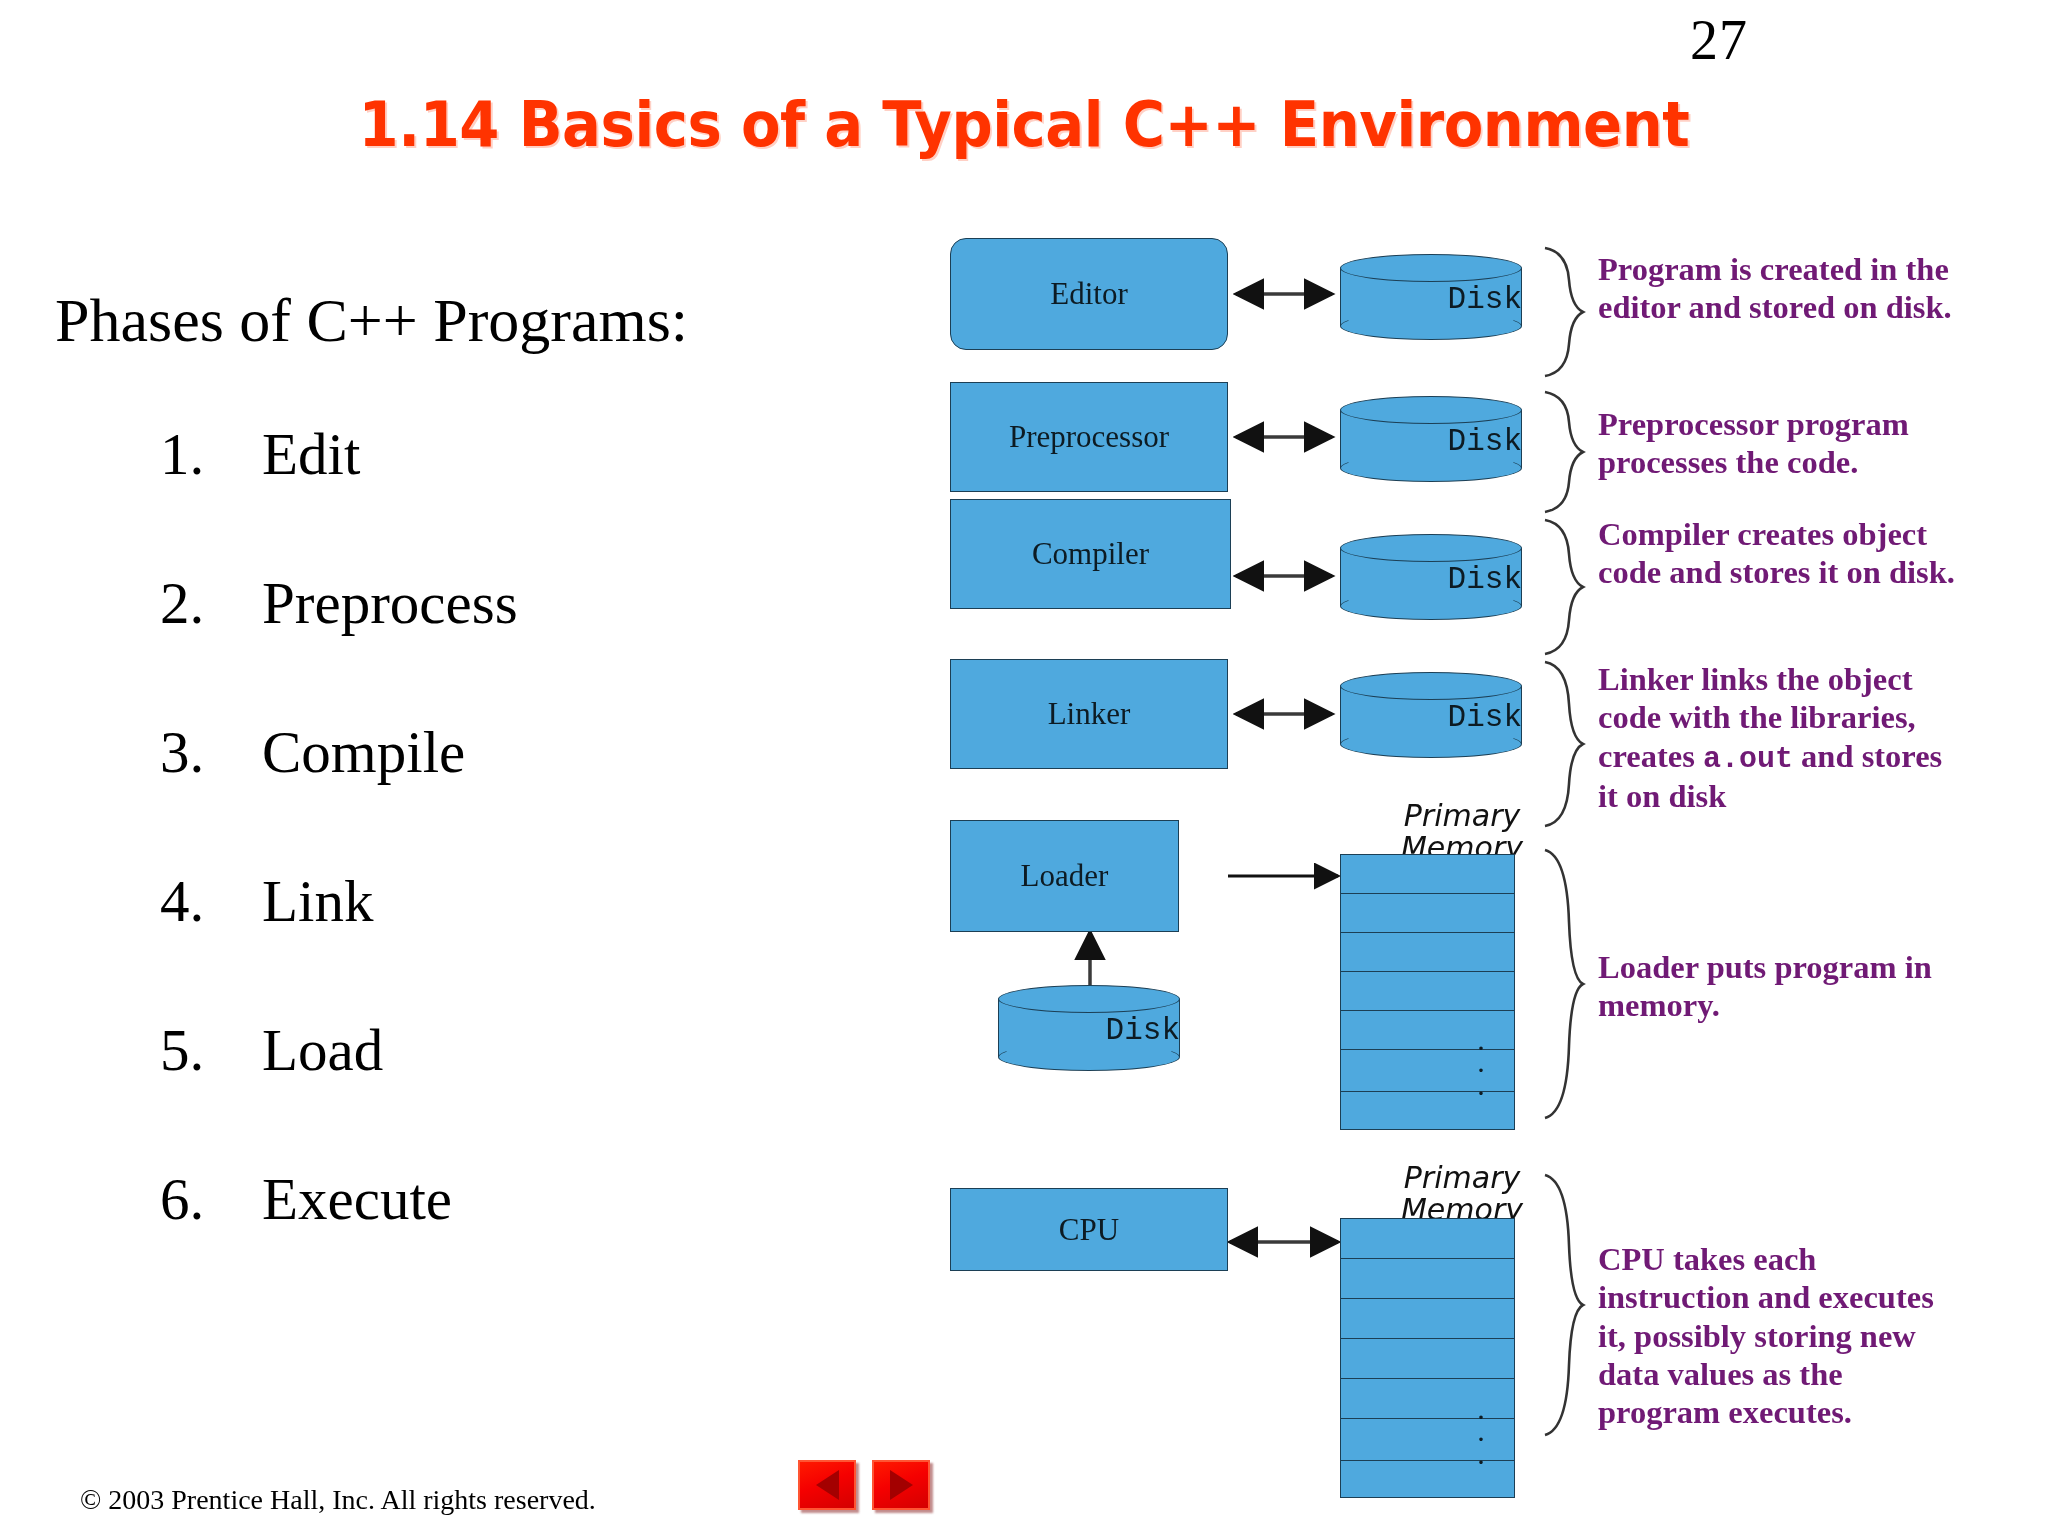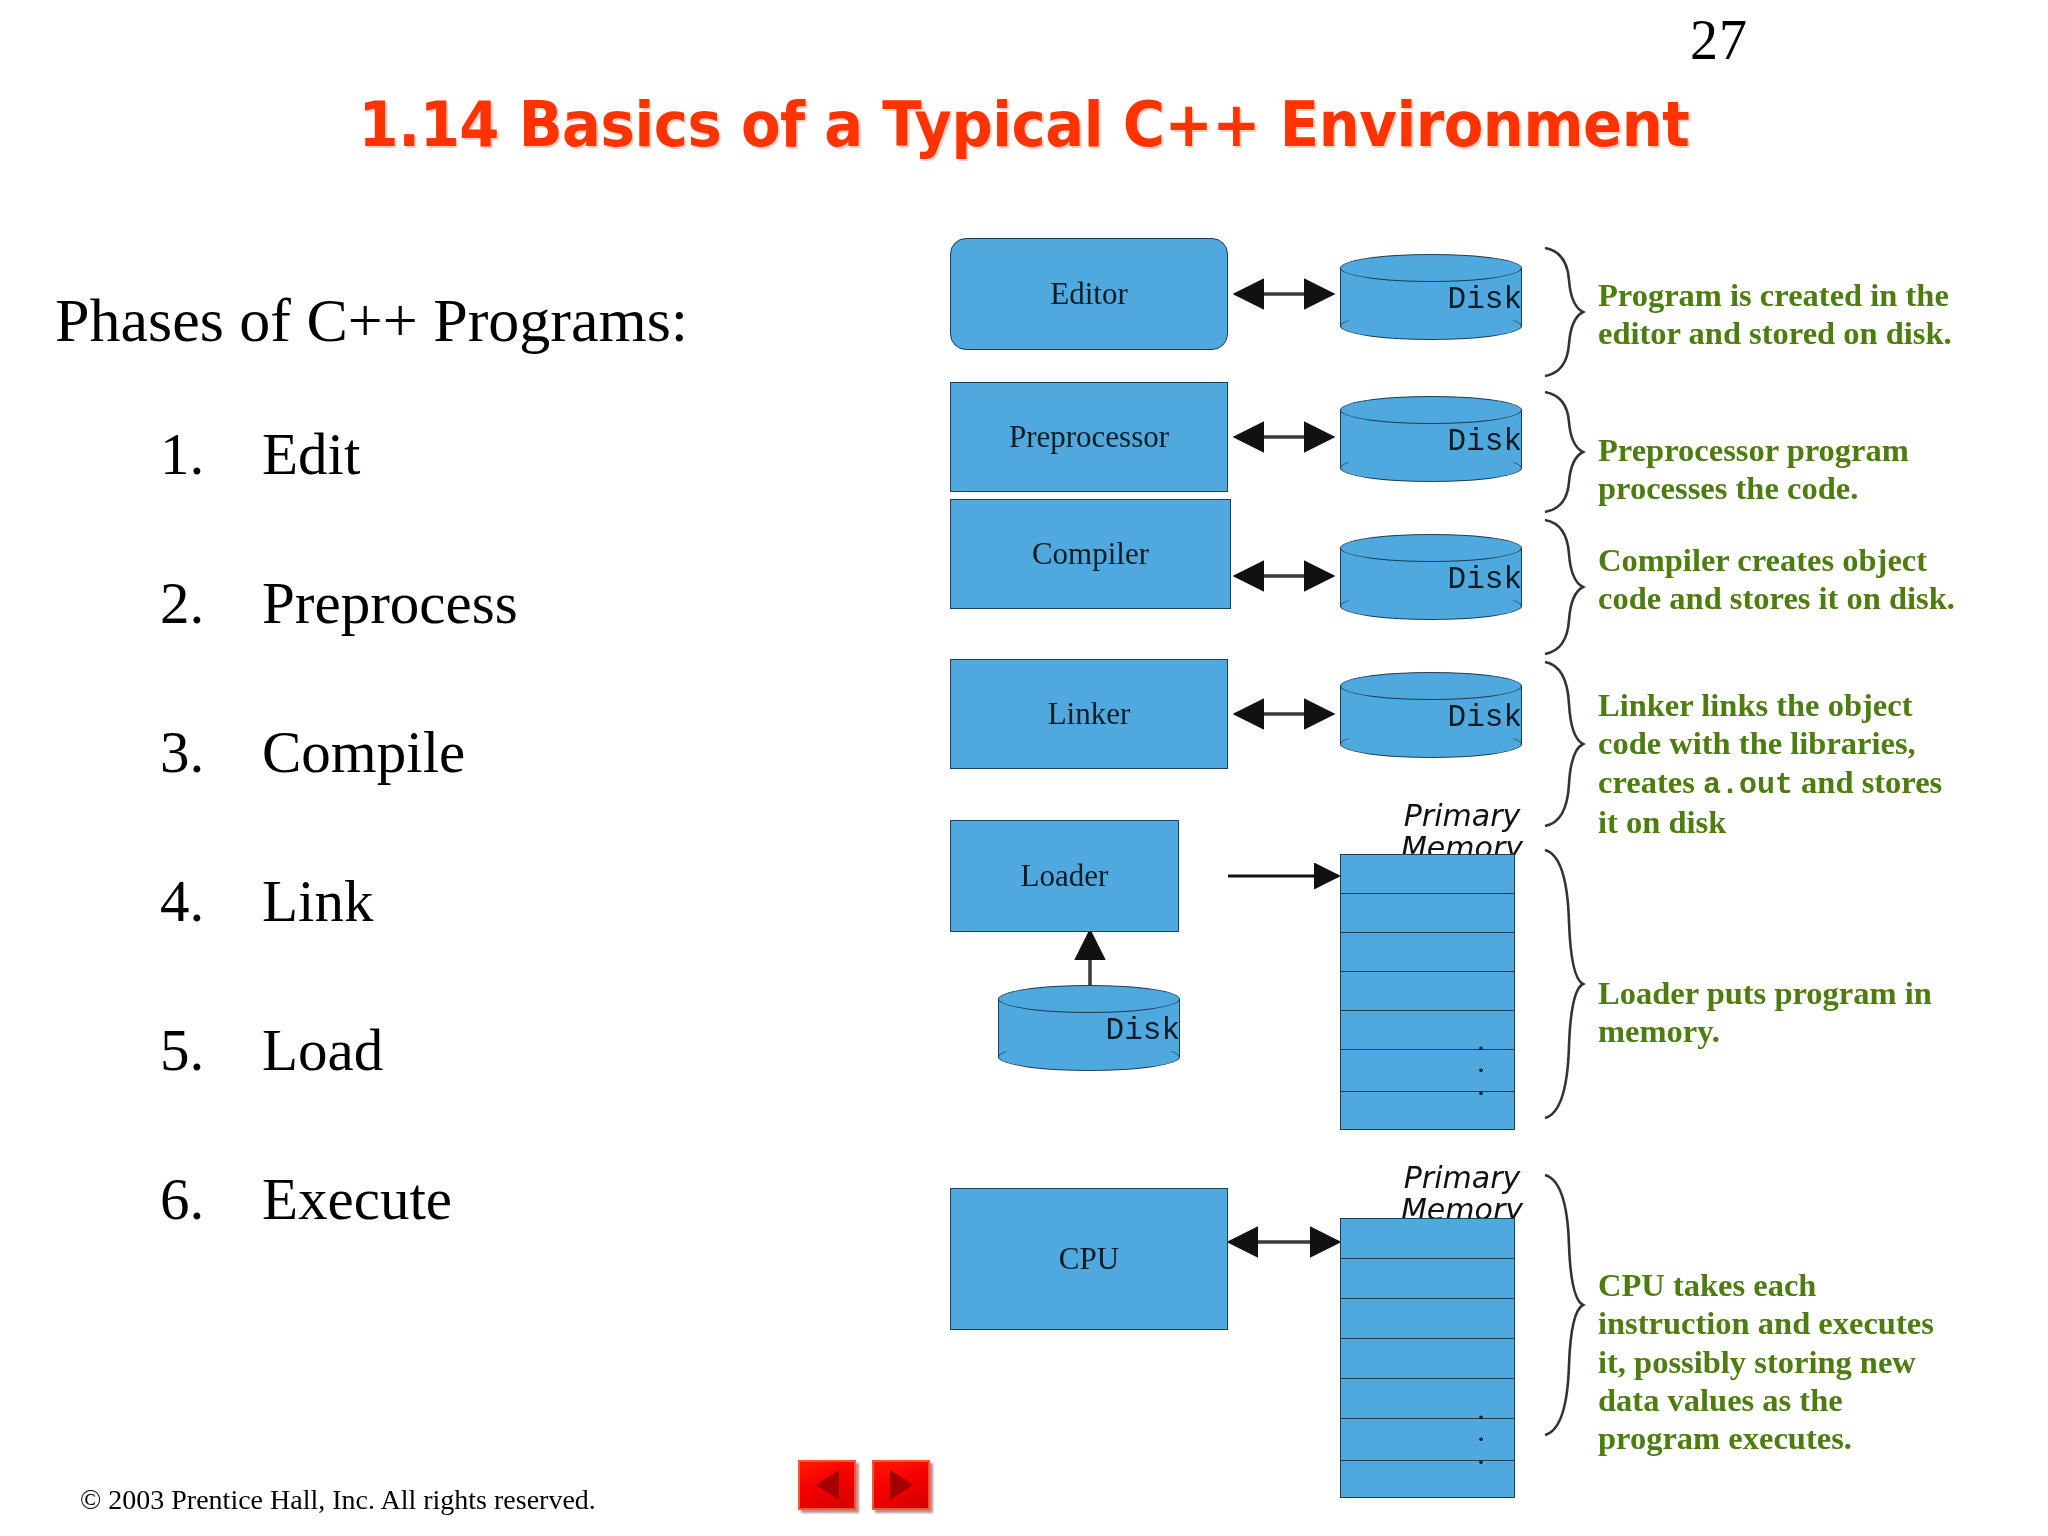"Program is created in the" .annot { color: #4d7c0f -> #701a75; margin-top: 26px -> none }
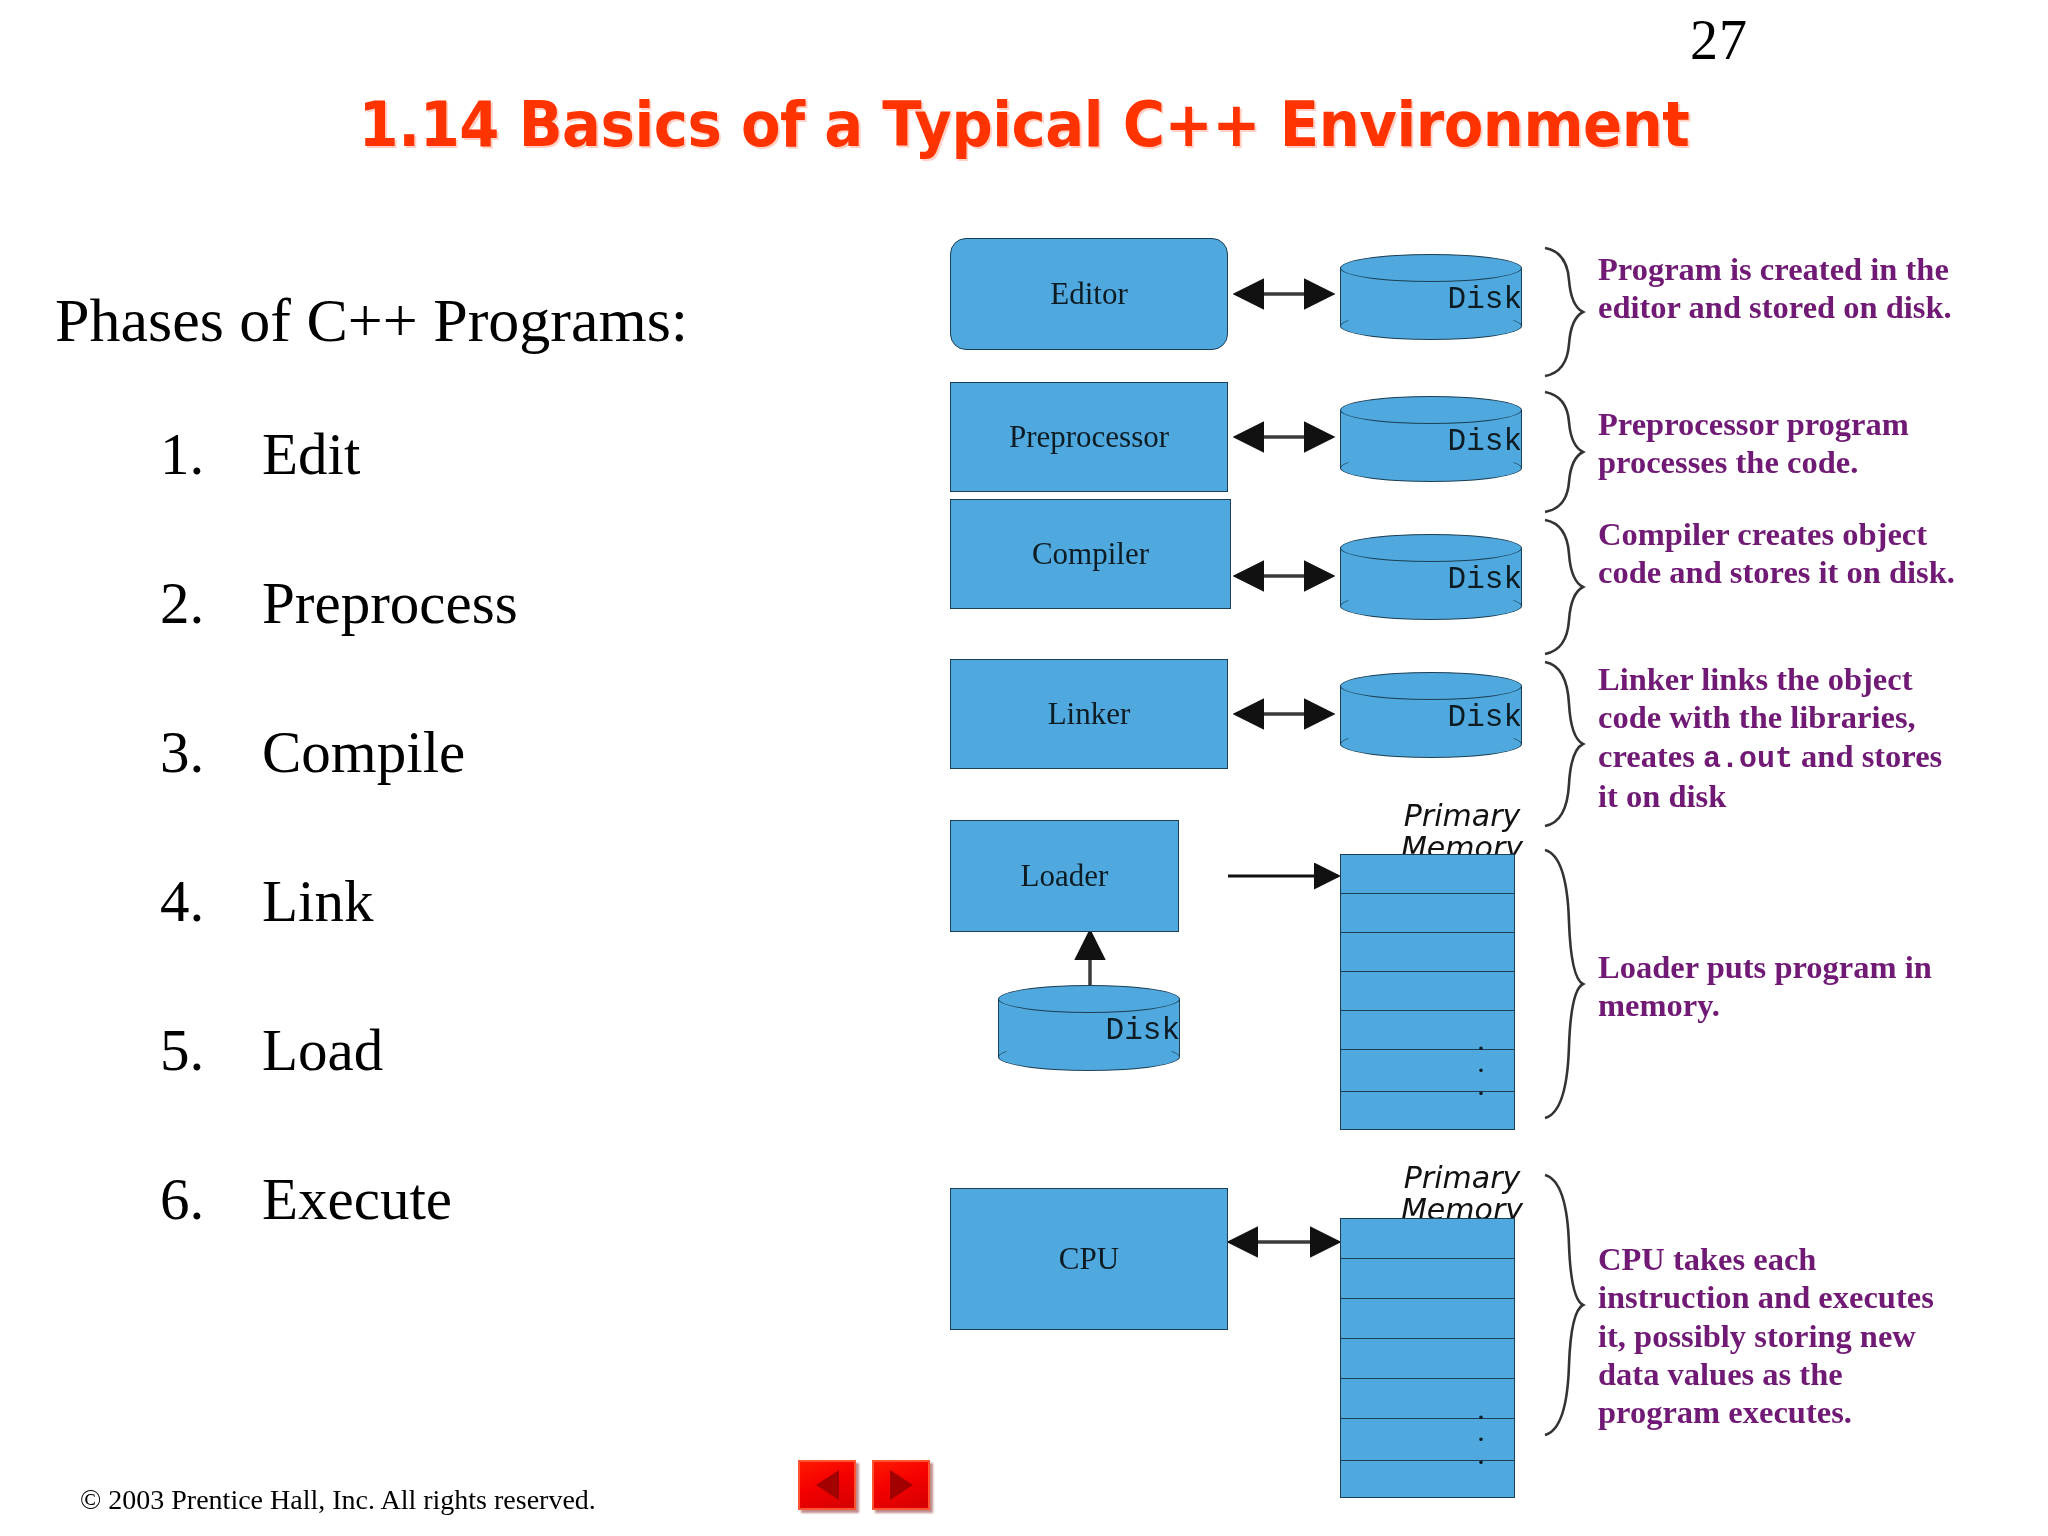"CPU" div.proc-box { height: 142px -> 83px }
